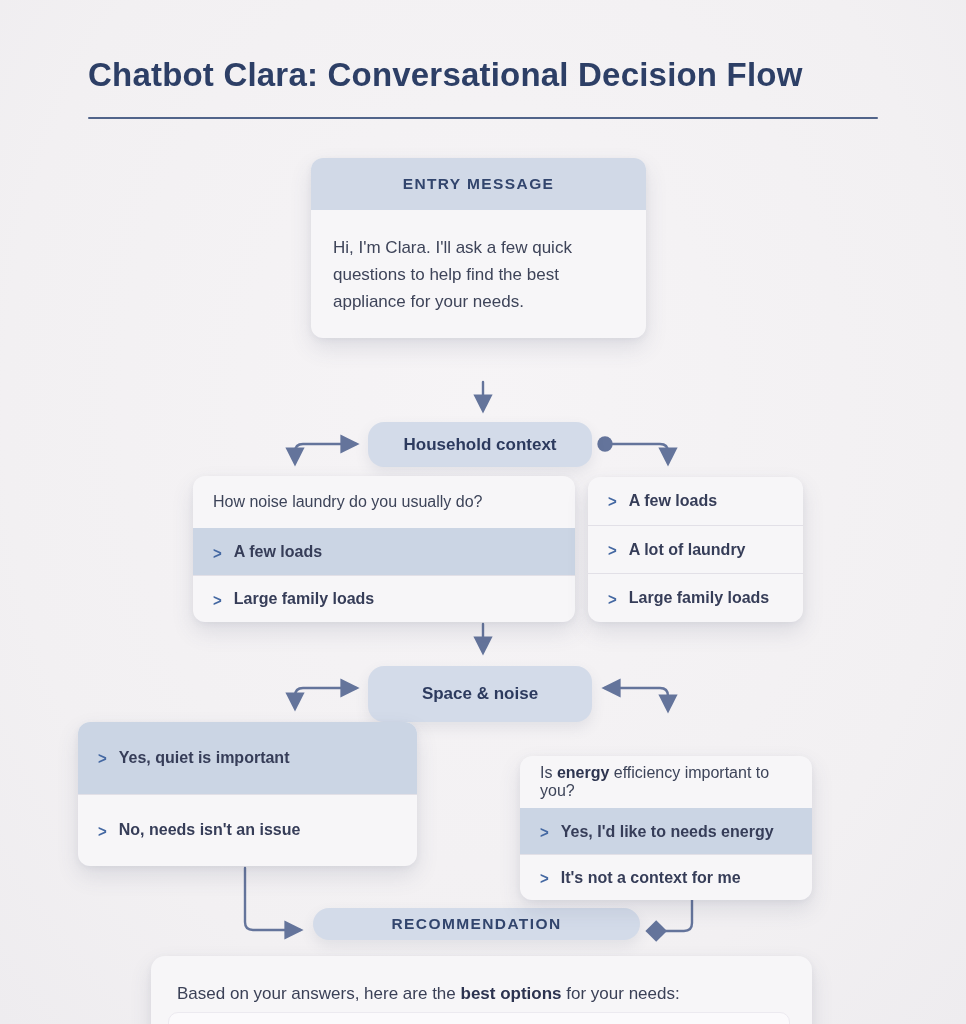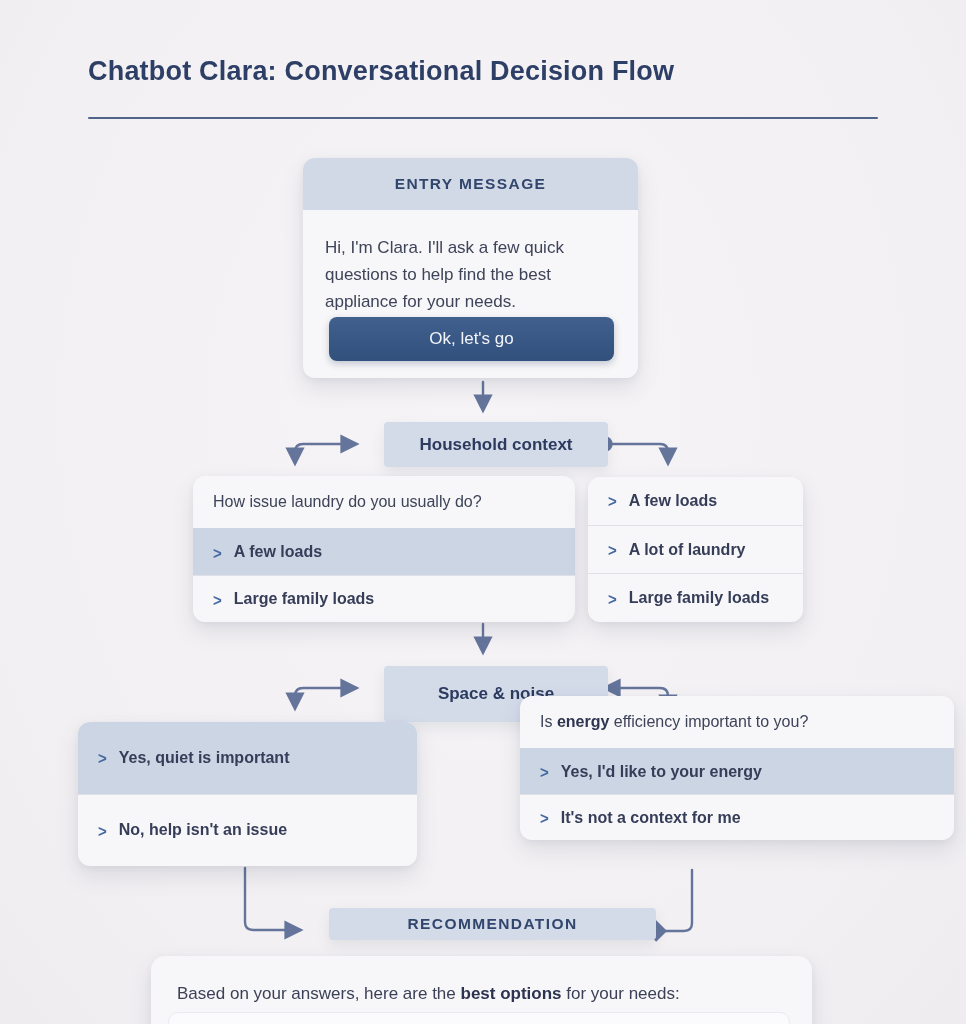"Chatbot Clara: Conversational Decision" .page-title { font-size: 27px -> 33px }
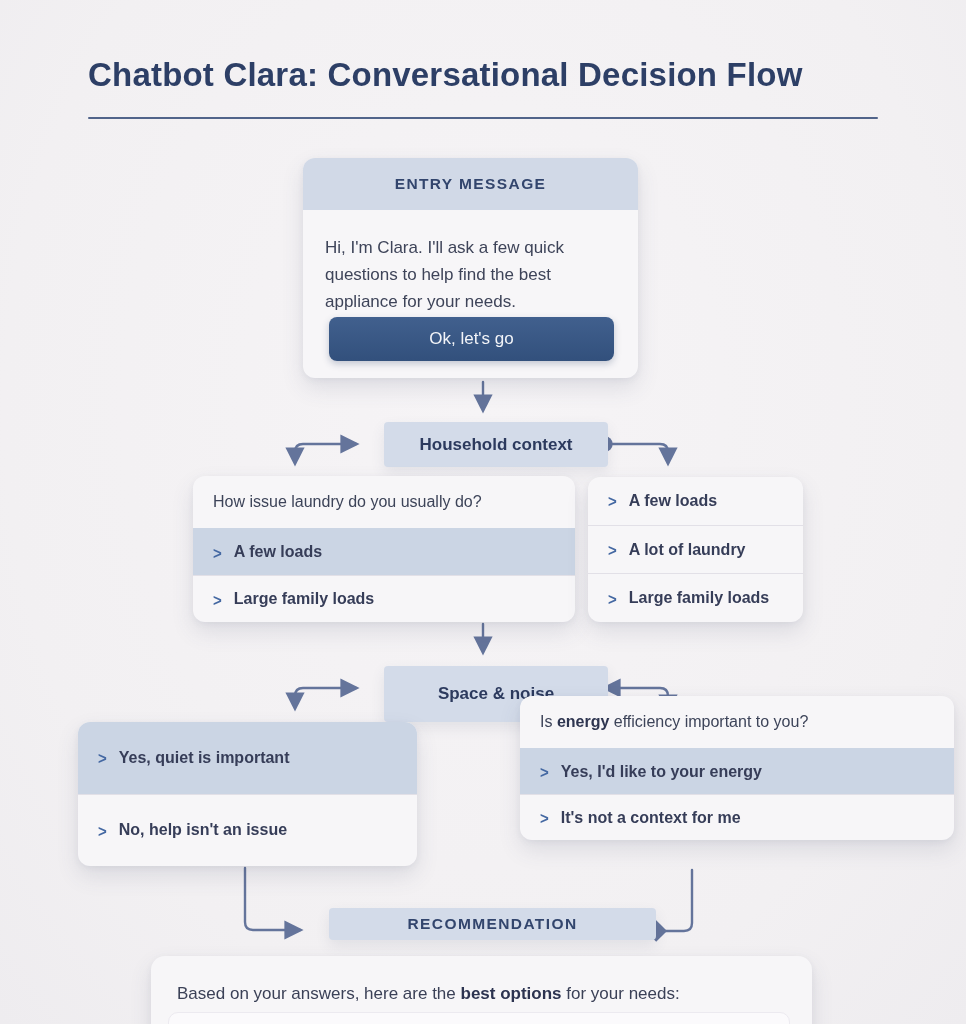"ENTRY MESSAGE" .entry-card { height: 220px -> 180px; left: 303px -> 311px }
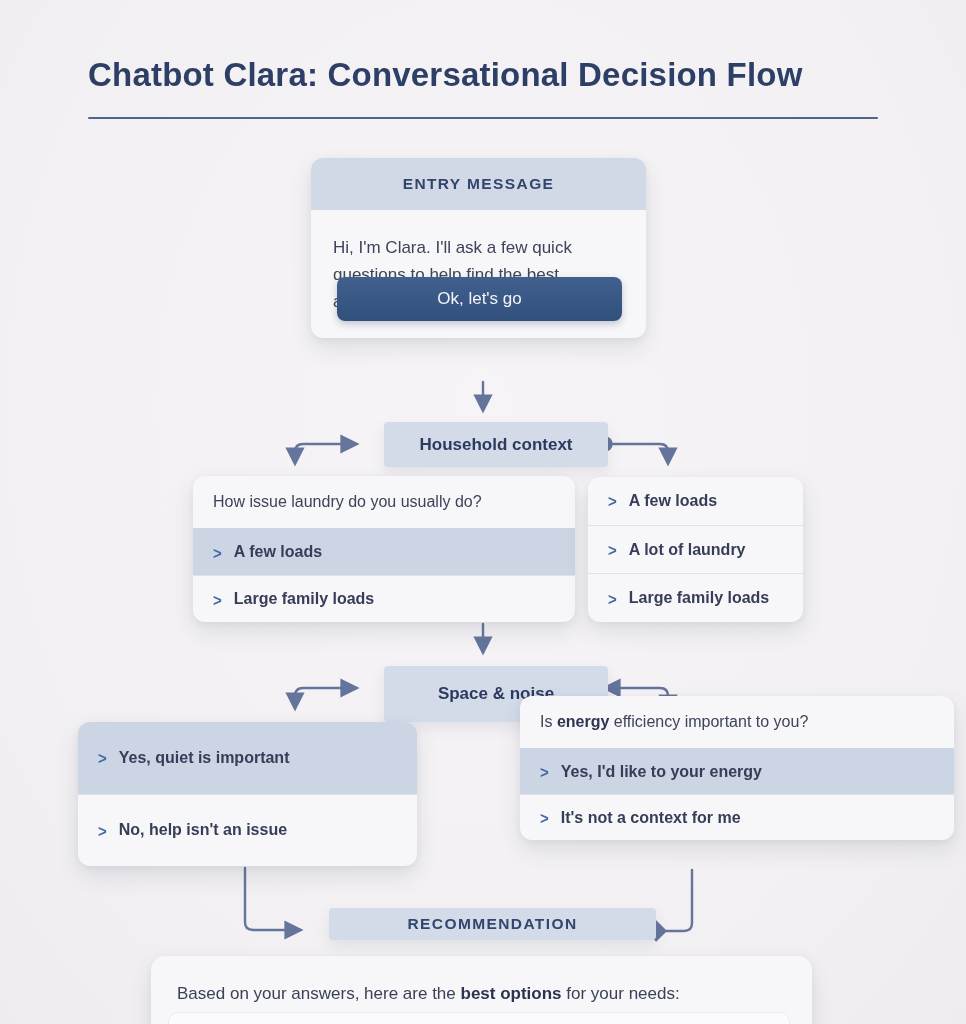"Ok, let's go" button.entry-btn { html: <button>Ok, let's go</button> -> none }
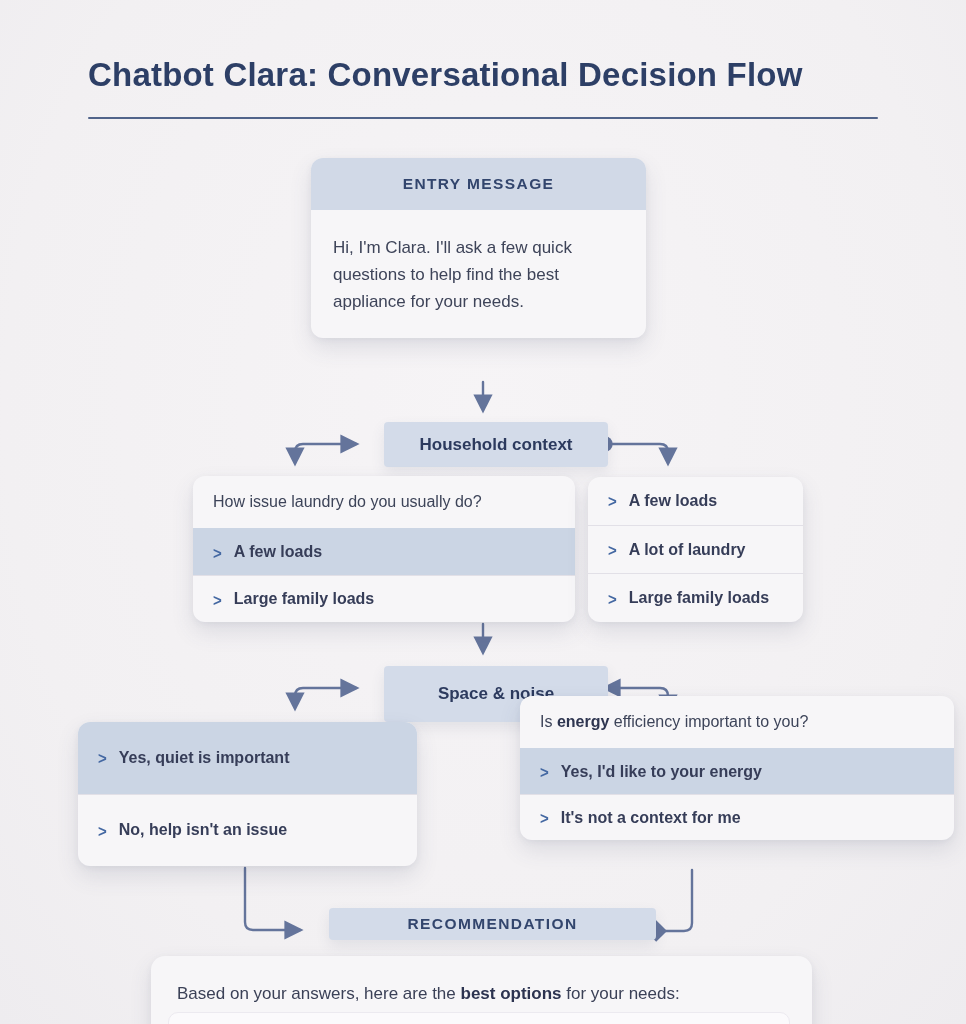"Household context" .pill { border-radius: 4px -> 16px; margin-left: 16px -> none }
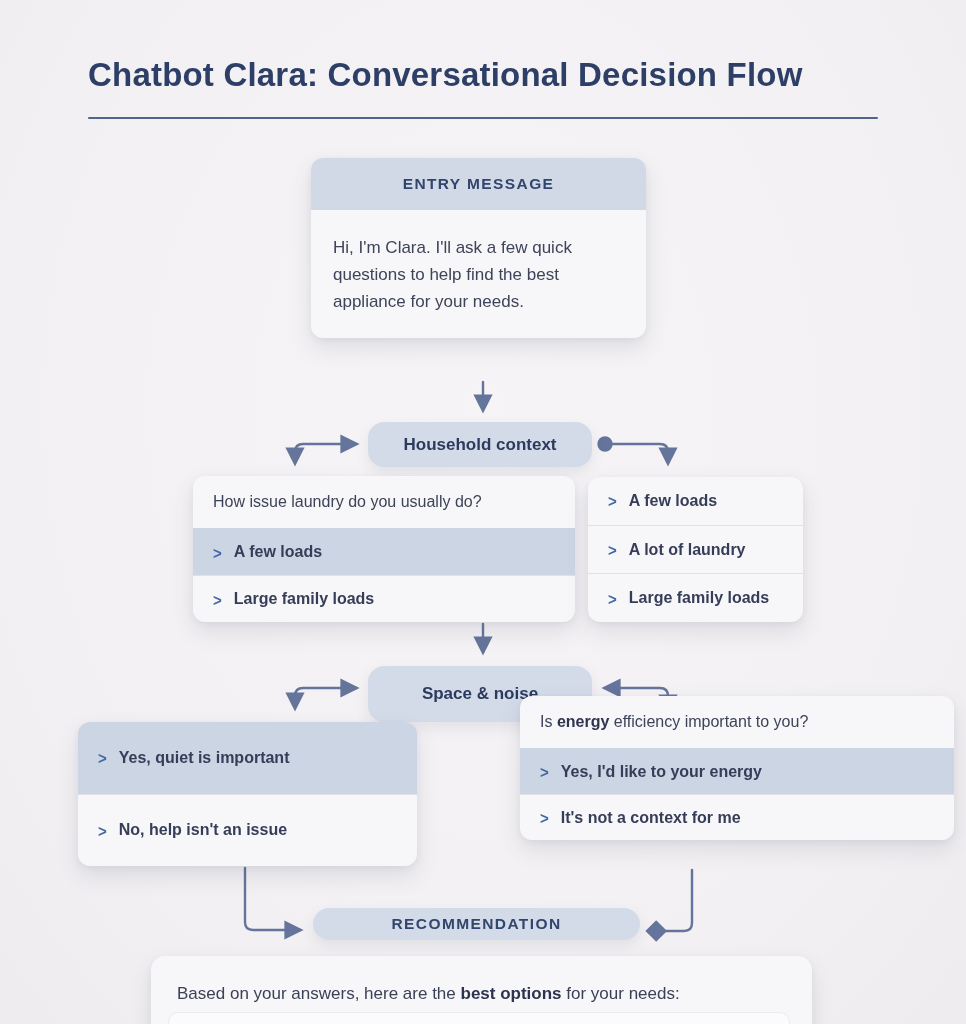"How issue laundry do you" div.q { text: issue -> noise }
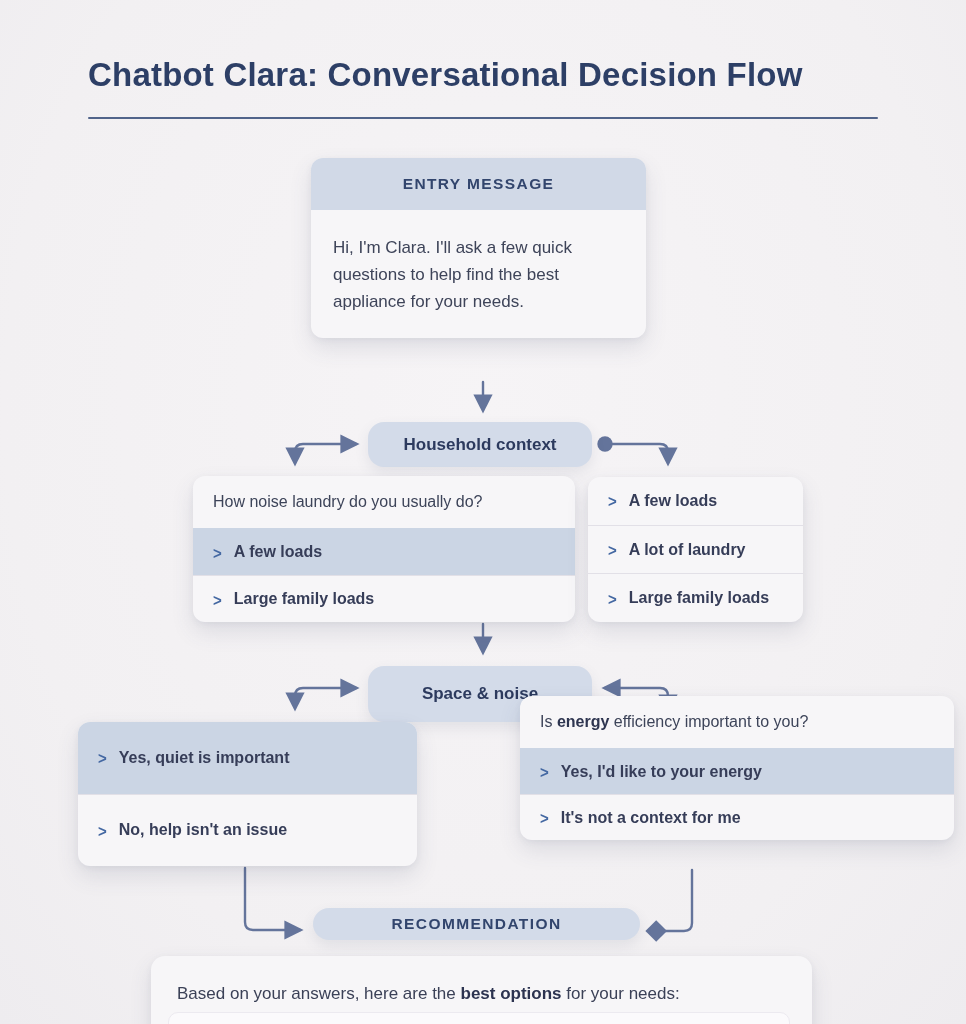"Is energy efficiency important to" .box-energy { top: 696px -> 756px; width: 434px -> 292px }
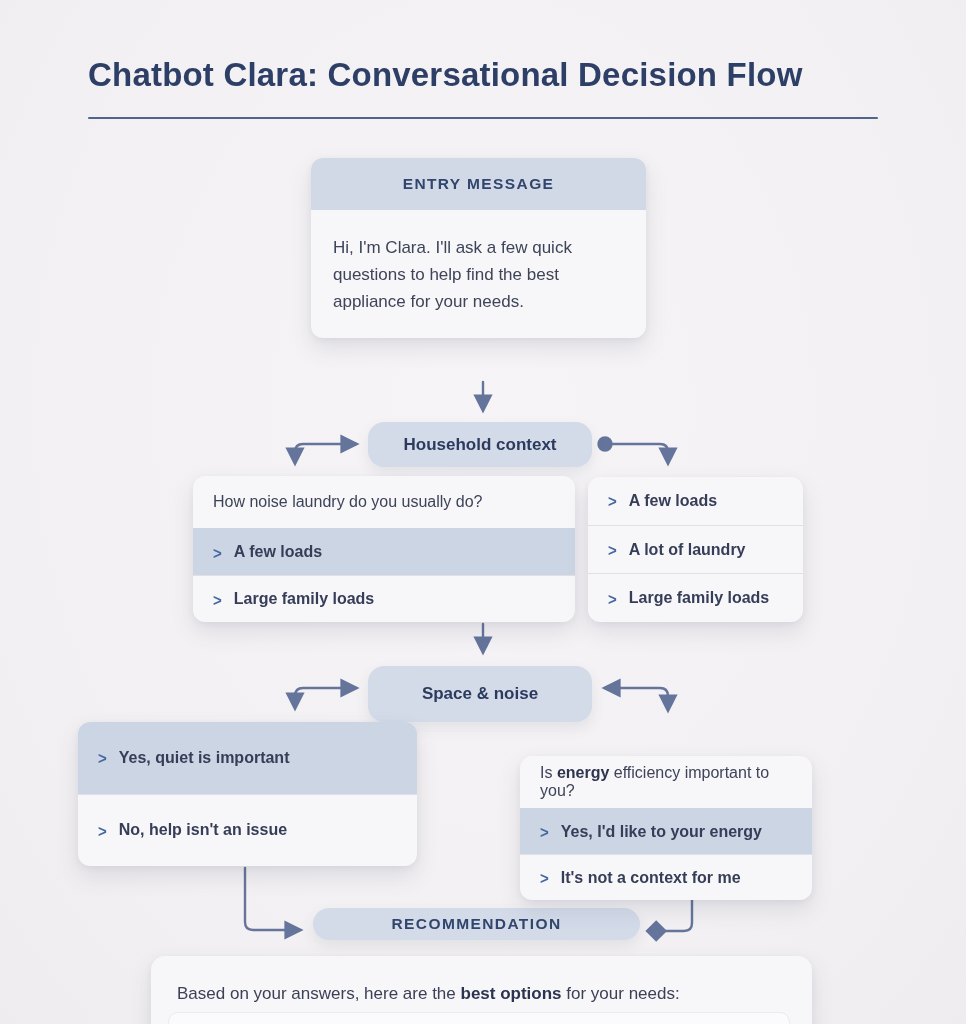"No, help isn't an issue" span { text: help -> needs }
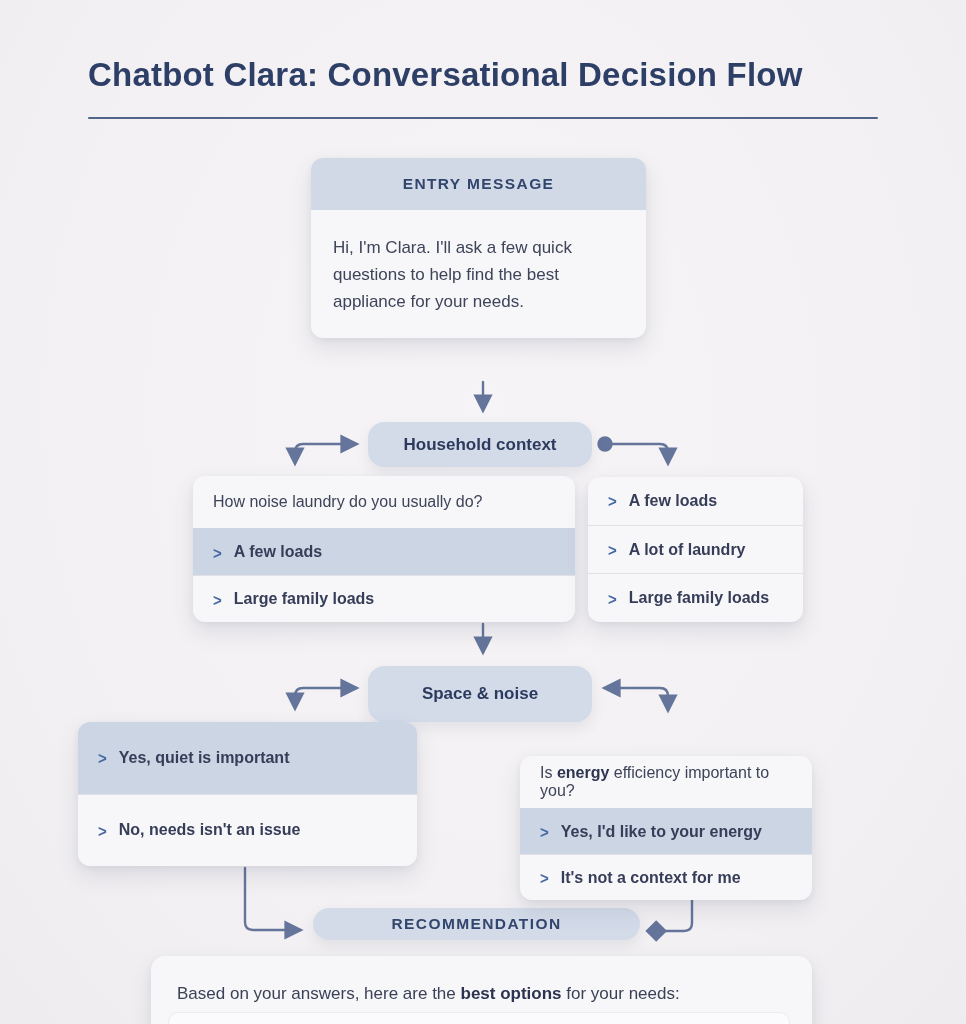"Yes, I'd like to your" span { text: your -> needs }
